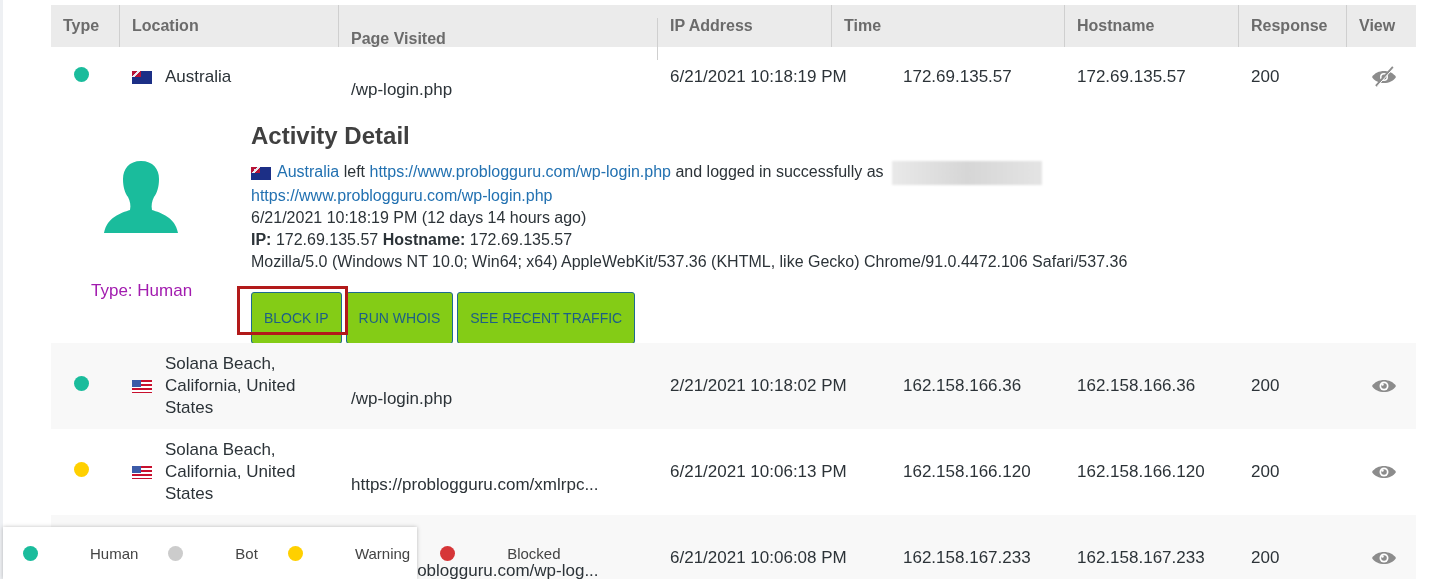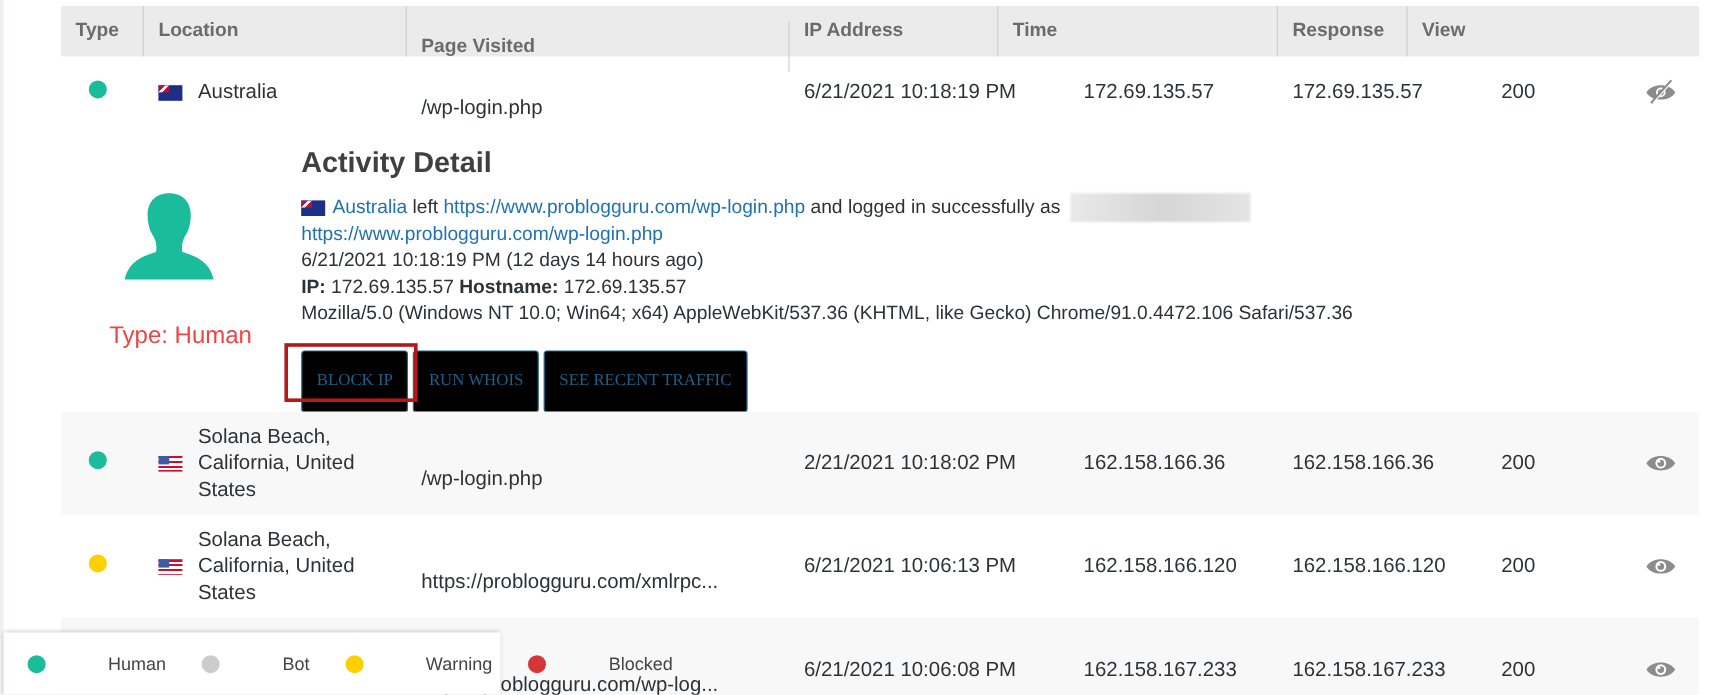"Hostname" div.cell { html: none -> <div>Hostname</div> }
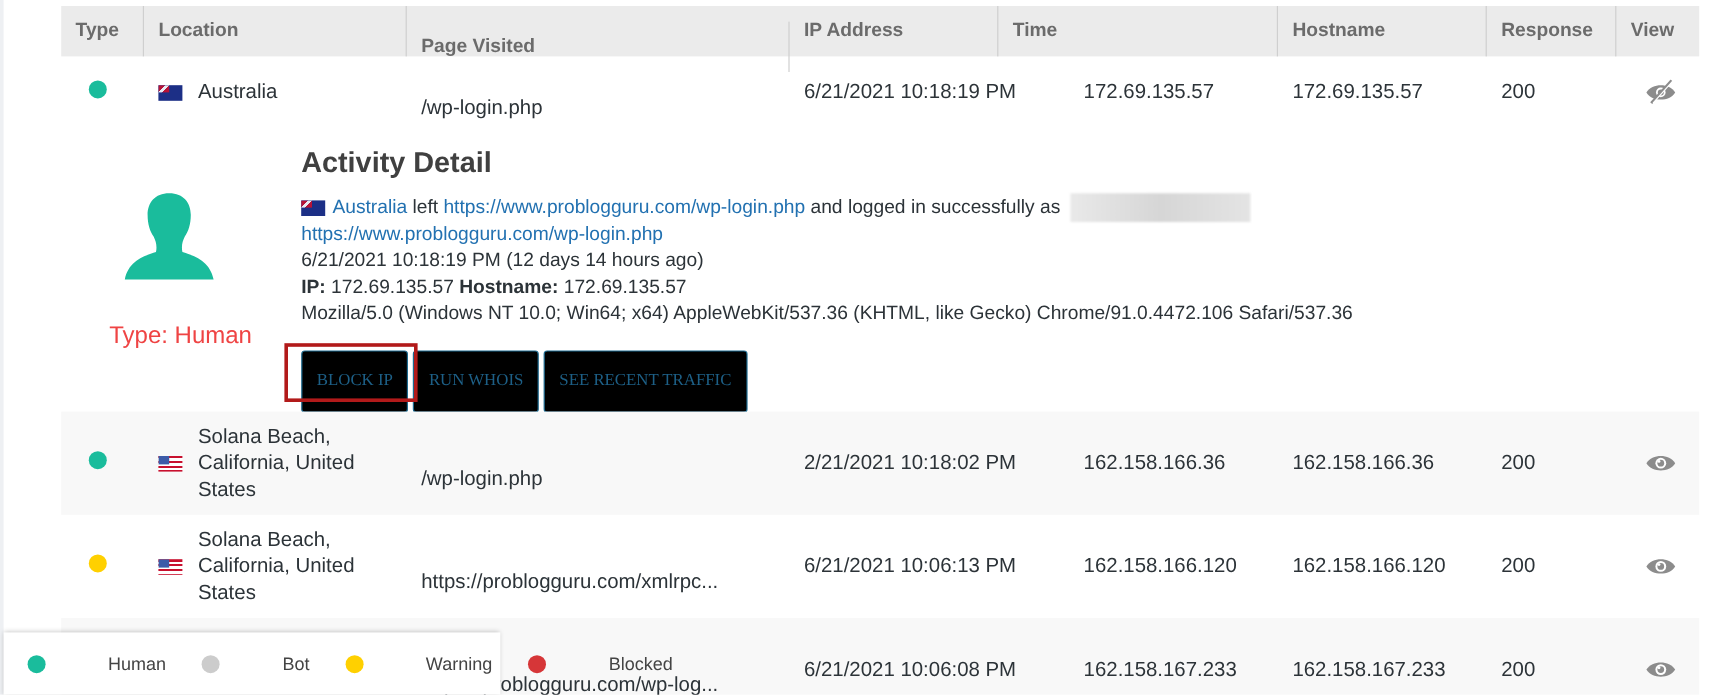"Type: Human" .type-label { color: #ef4444 -> #a21caf; font-size: 20px -> 17px; top: 162px -> 174px }
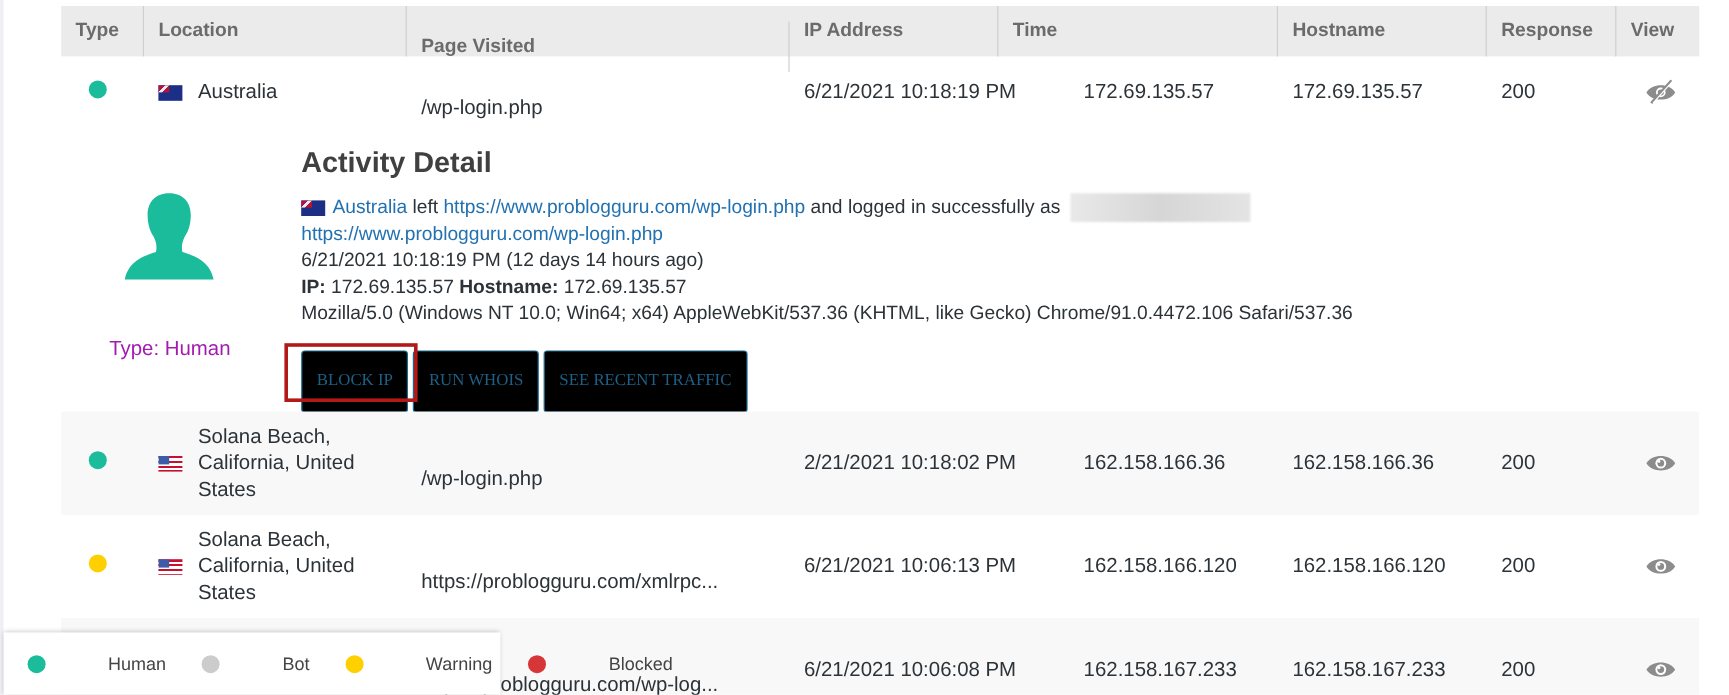"BLOCK IP" .btn { background: #000000 -> #84cc16; font-family: Liberation Serif, serif -> Liberation Sans, sans-serif }
